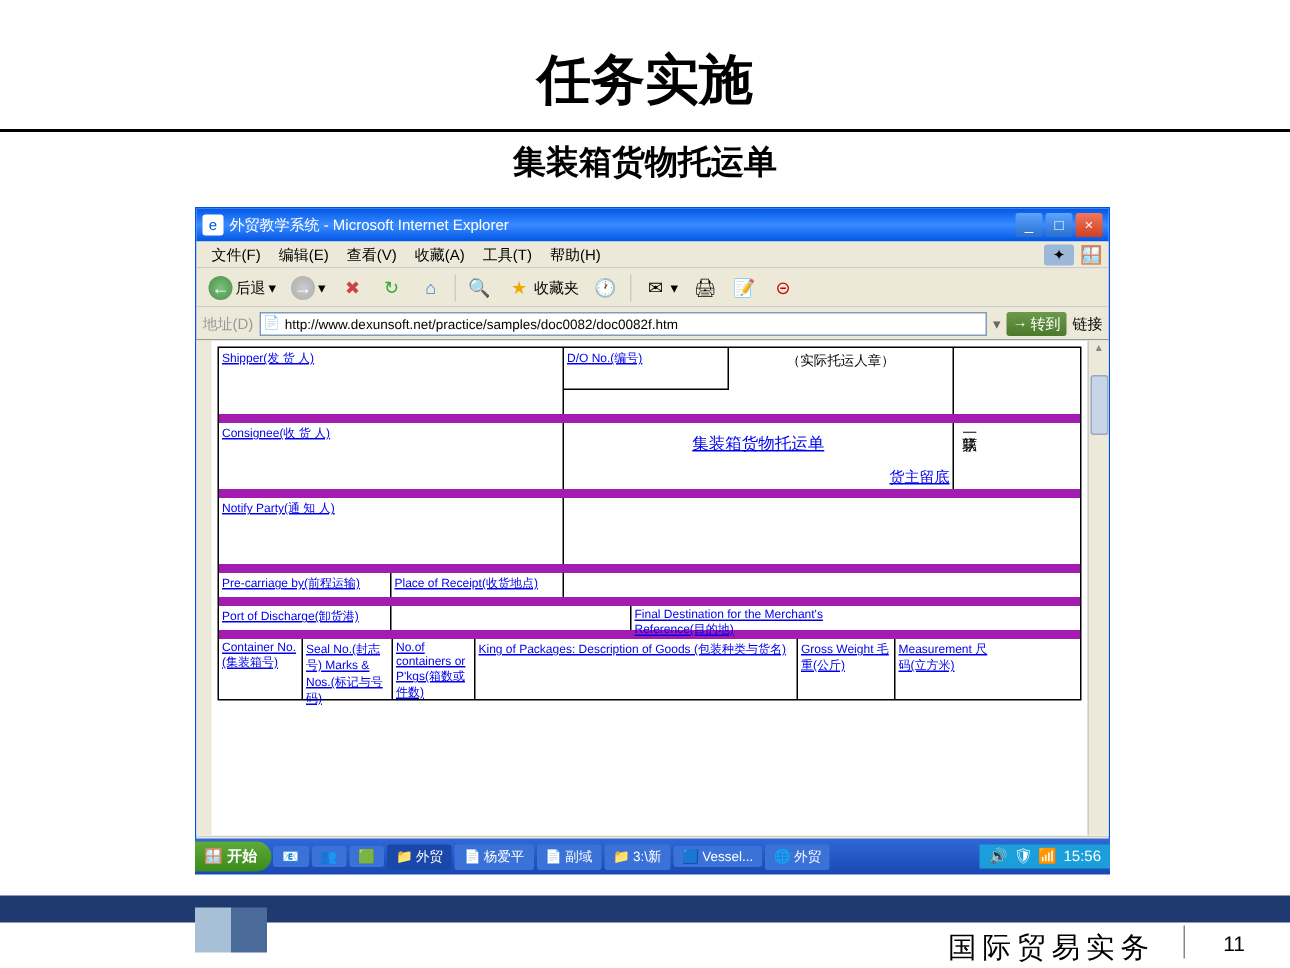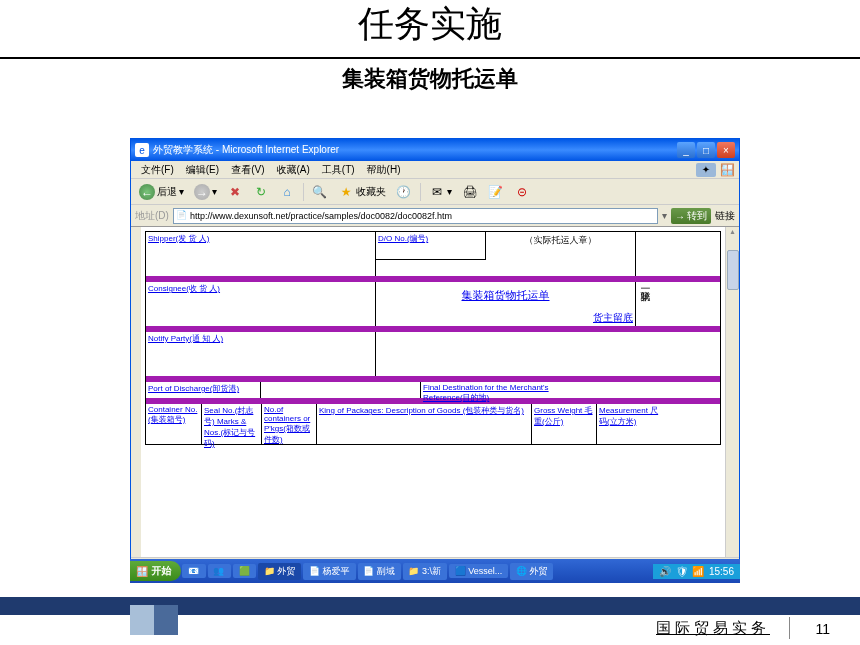"任务实施" .slide-title { font-weight: normal -> bold; padding: 0 0 8px -> 29px 0 8px }
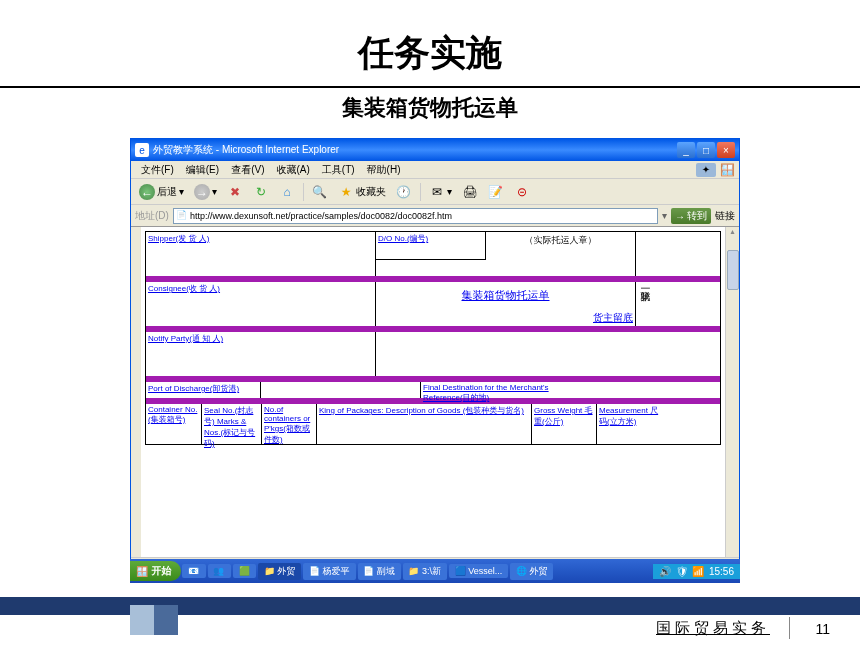"Pre-carriage by(前程运输)" div.form-row { html: none -> <div> <div><span>Pre-carriage by(前程运输)</span></div> <div><span>Place of Receipt(收货地点)</span></div> <div></div> </div> }
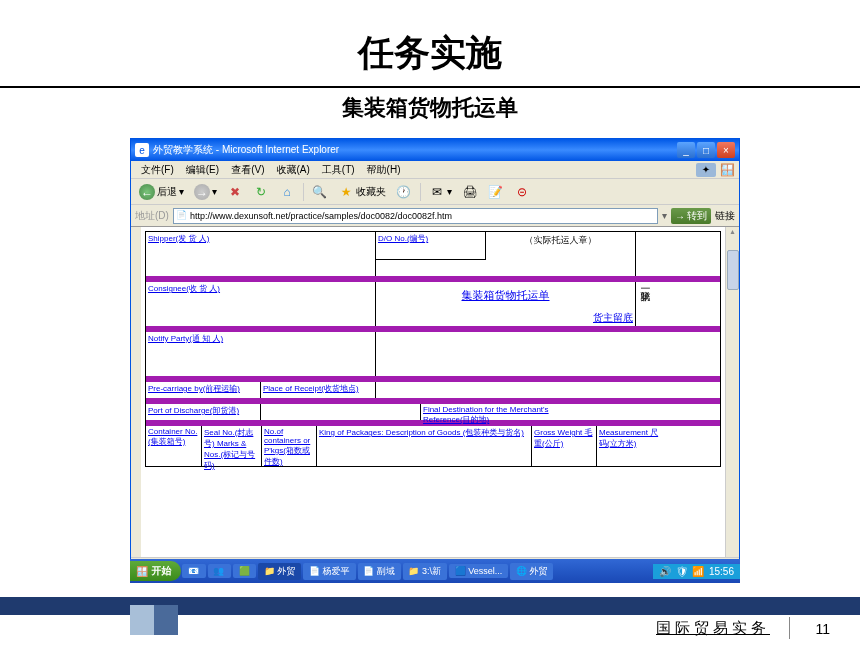"国际贸易实务" .footer-text { font-size: 15px -> 19px; text-decoration: underline -> none }
